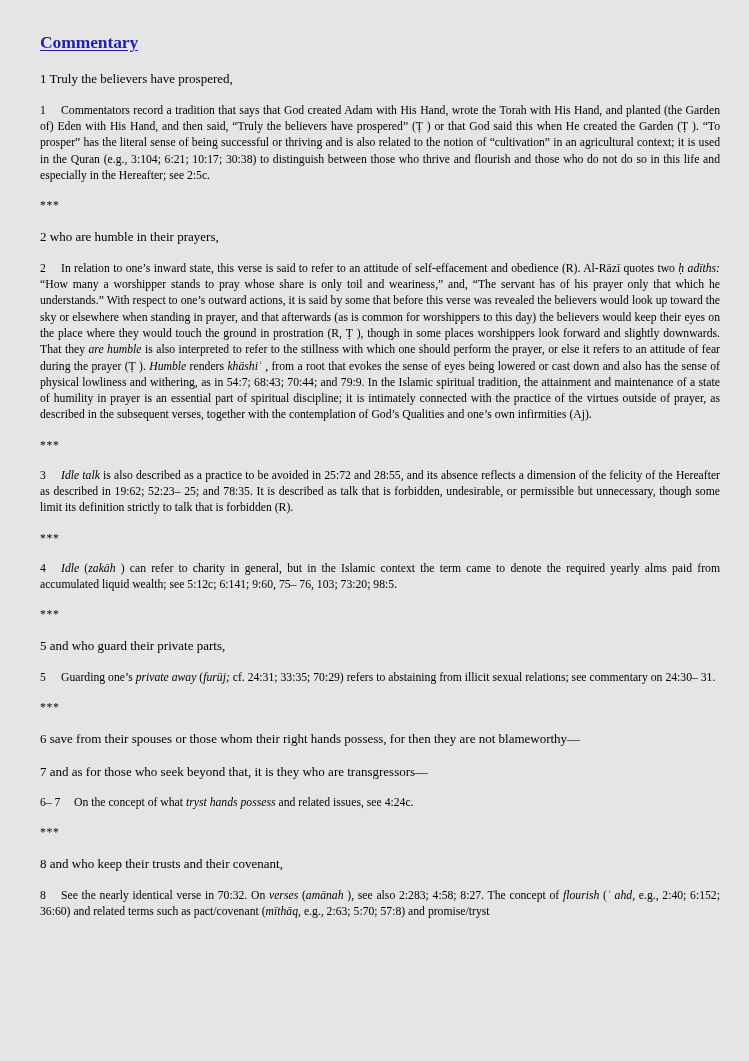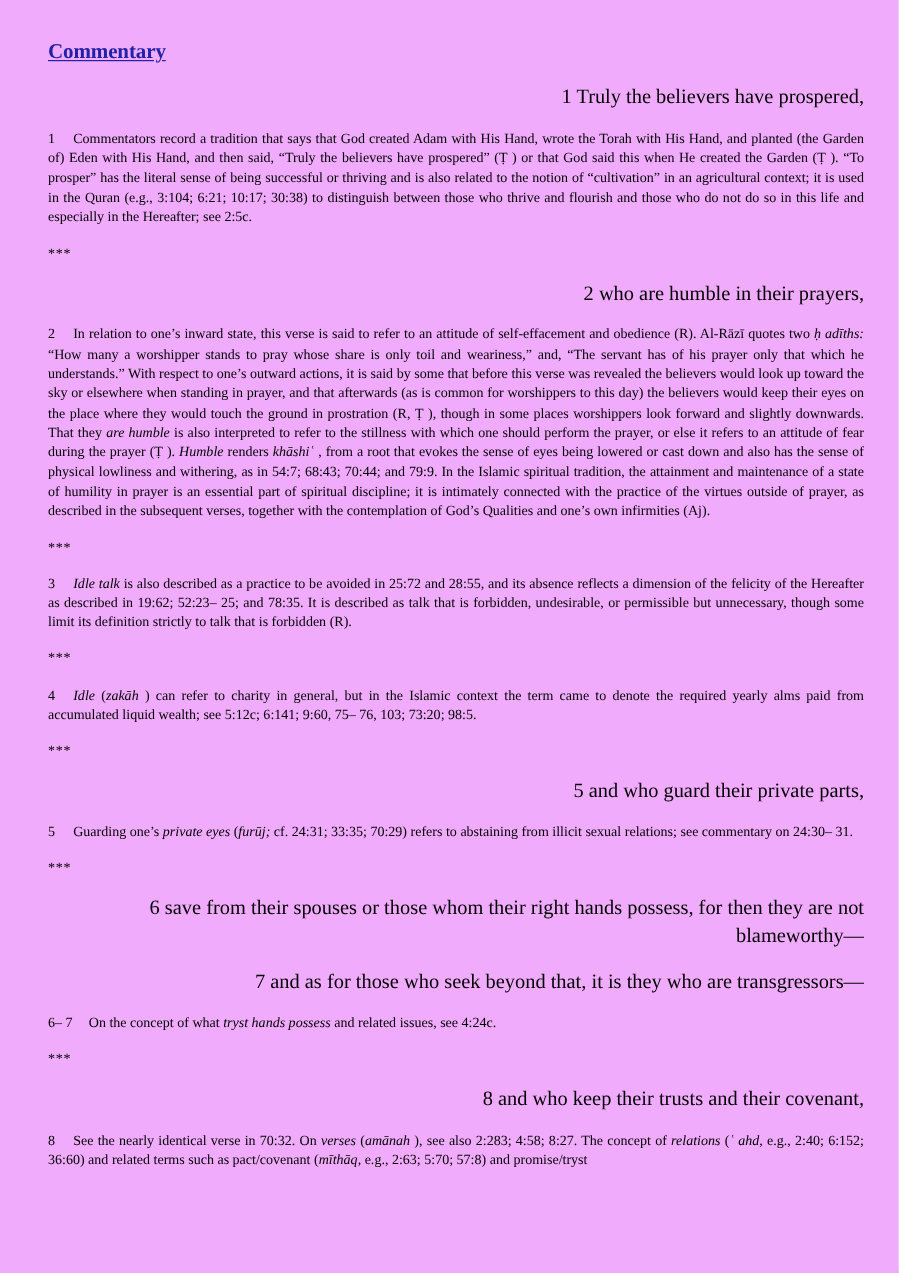"Commentary" .page { background: #f0abfc -> #e5e5e5 }
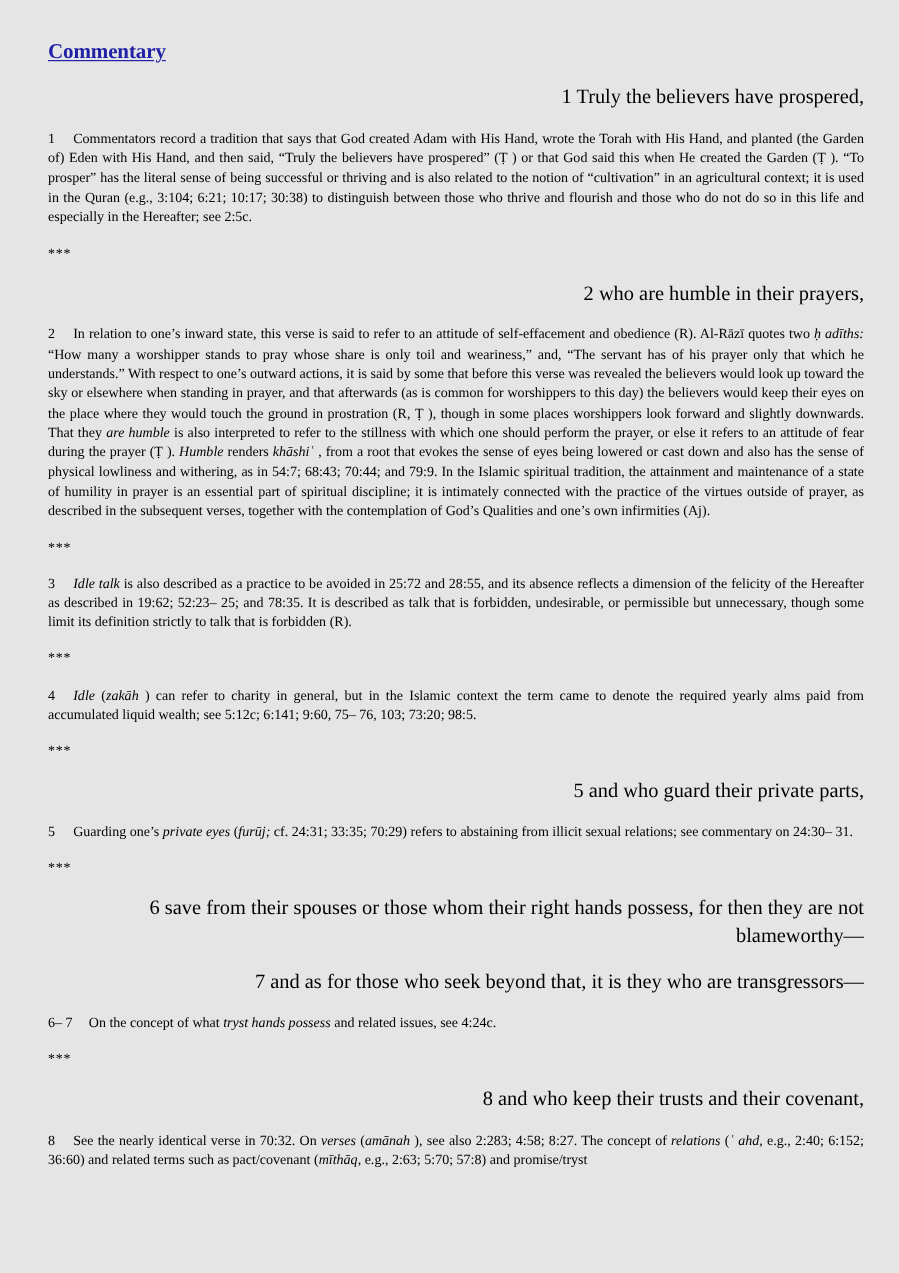"1 Truly the believers have" .verse { font-size: 17px -> 13px; text-align: right -> left }
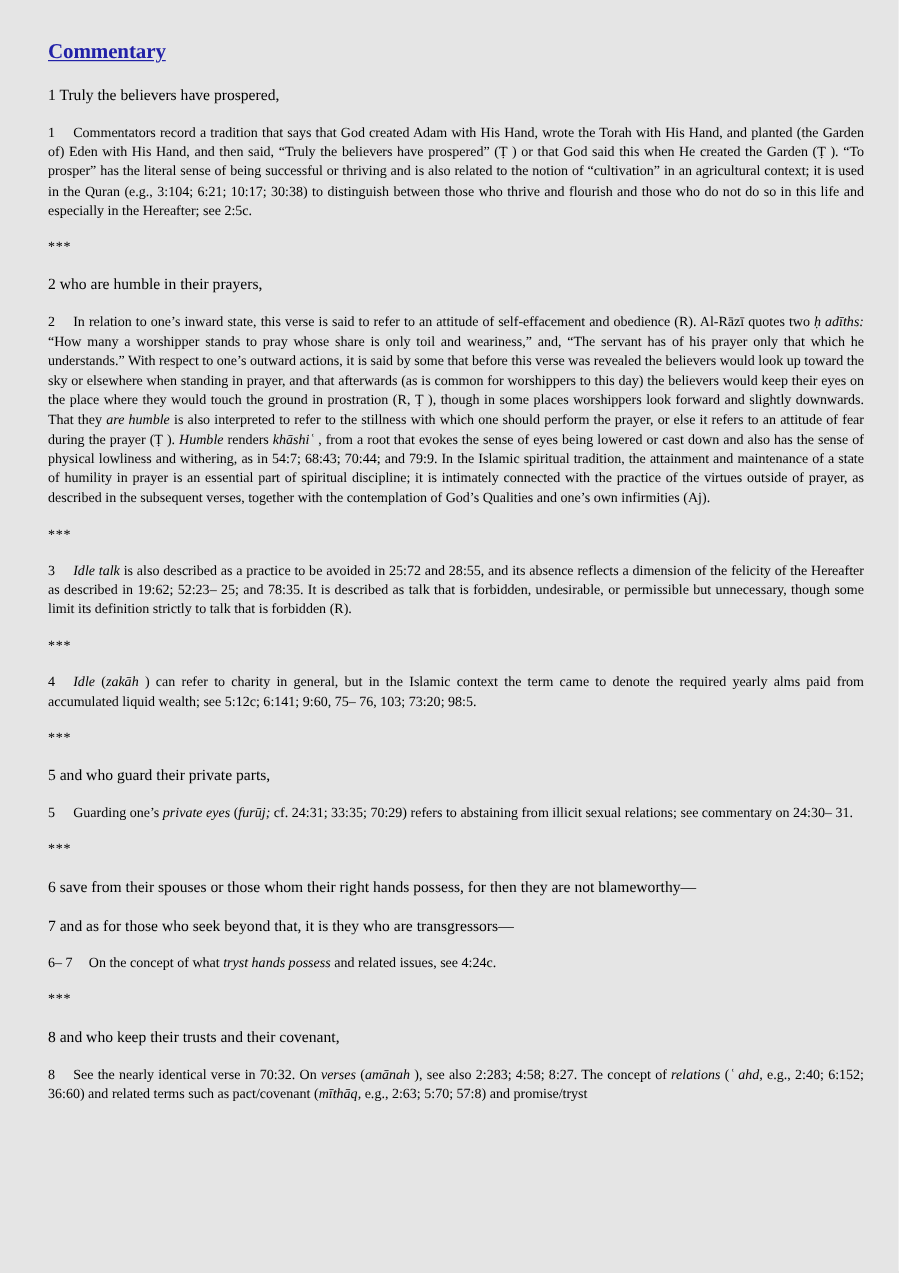"private eyes" i { text: eyes -> away }
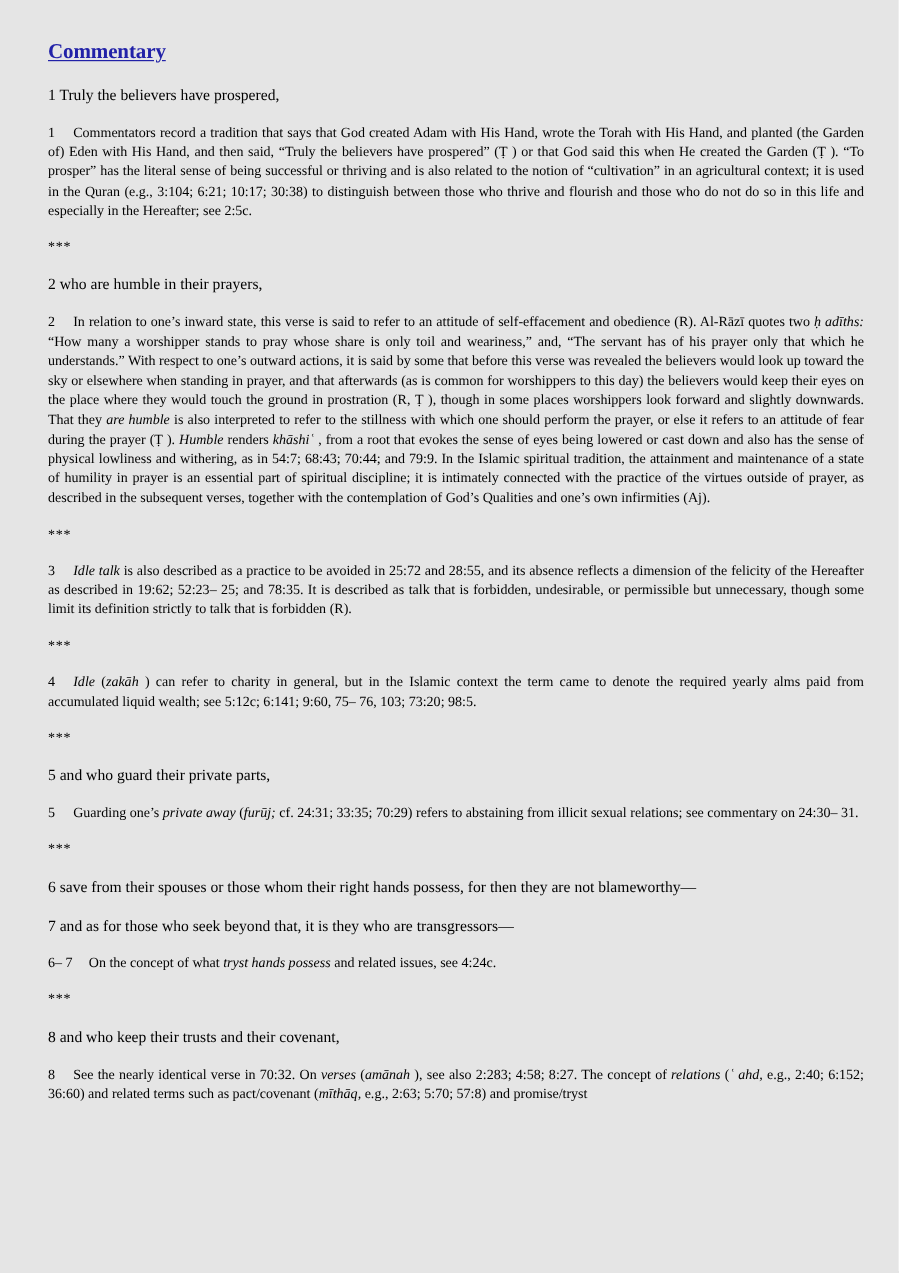"relations" i { text: relations -> flourish }
